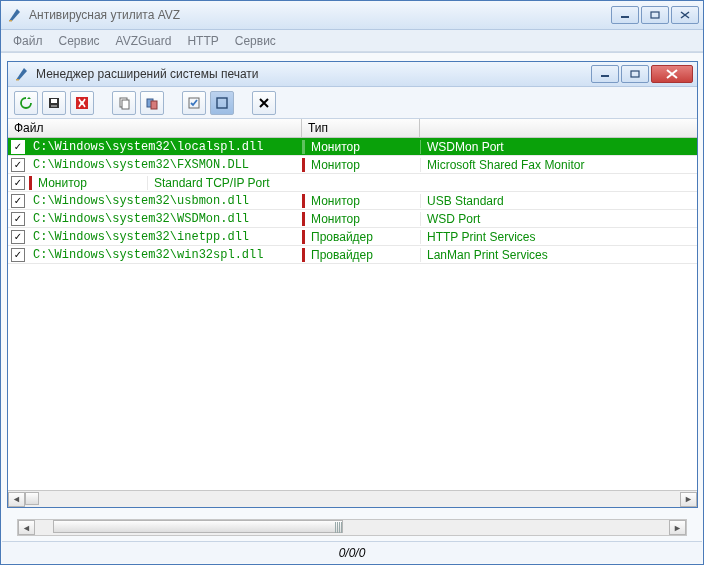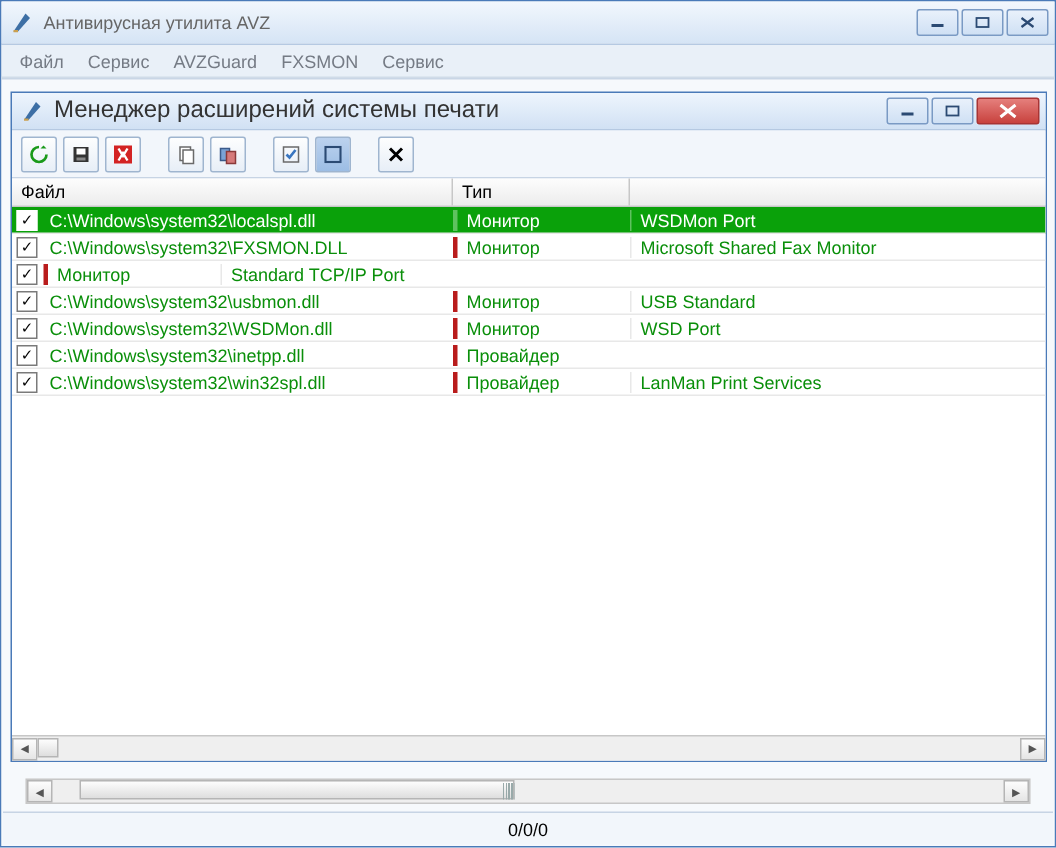"FXSMON" span.menu-item { text: FXSMON -> HTTP }
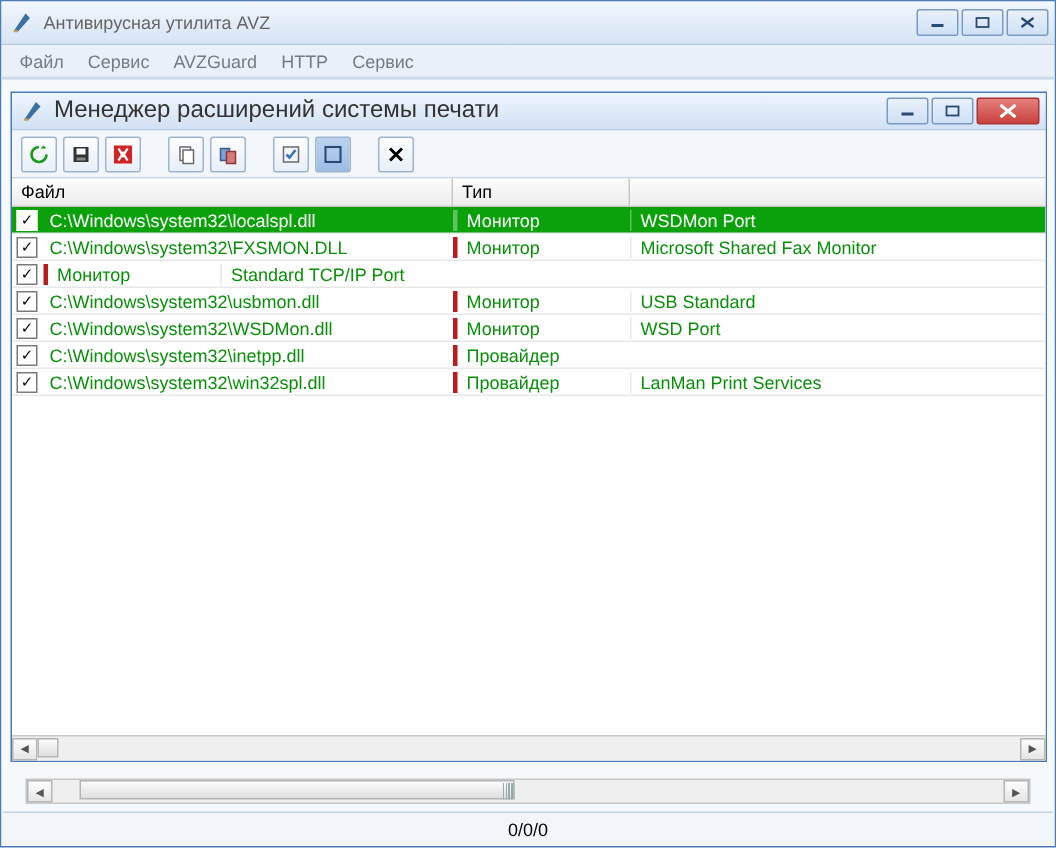"Менеджер расширений системы печати" .child-titlebar .title { font-size: 16px -> 12px }
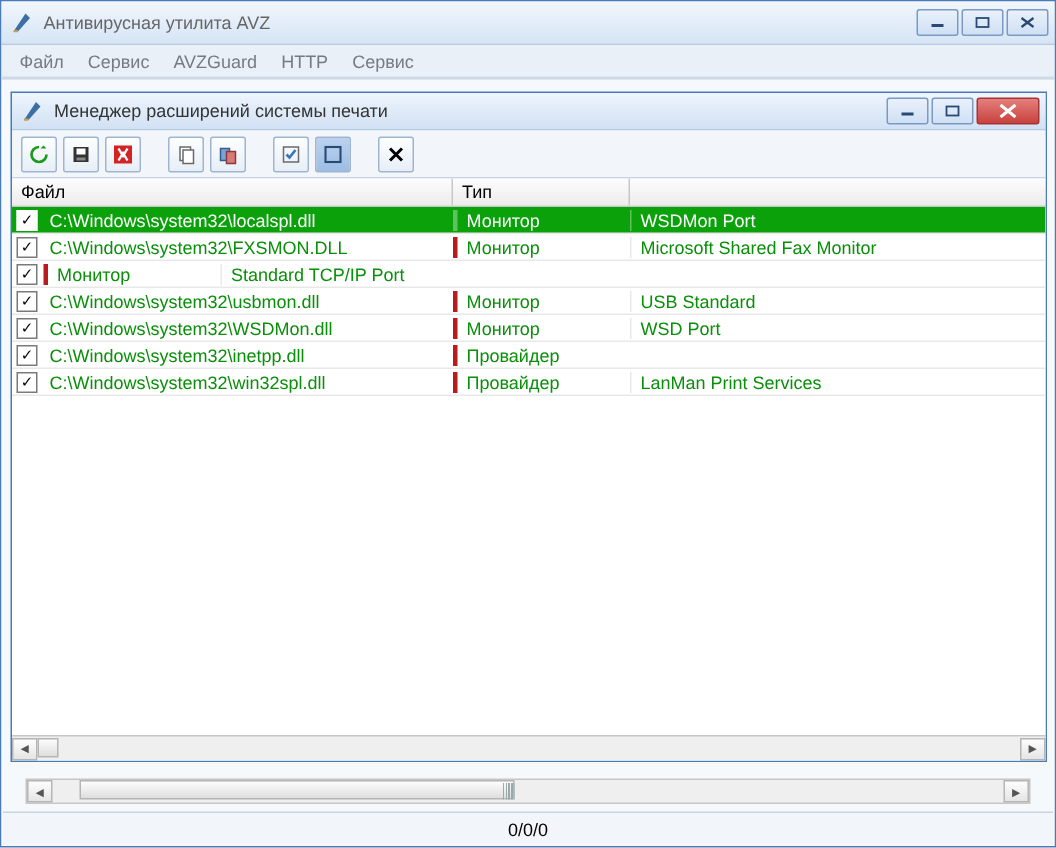"C:\Windows\system32\localspl.dll" .cell.file { font-family: none -> Liberation Mono, monospace }
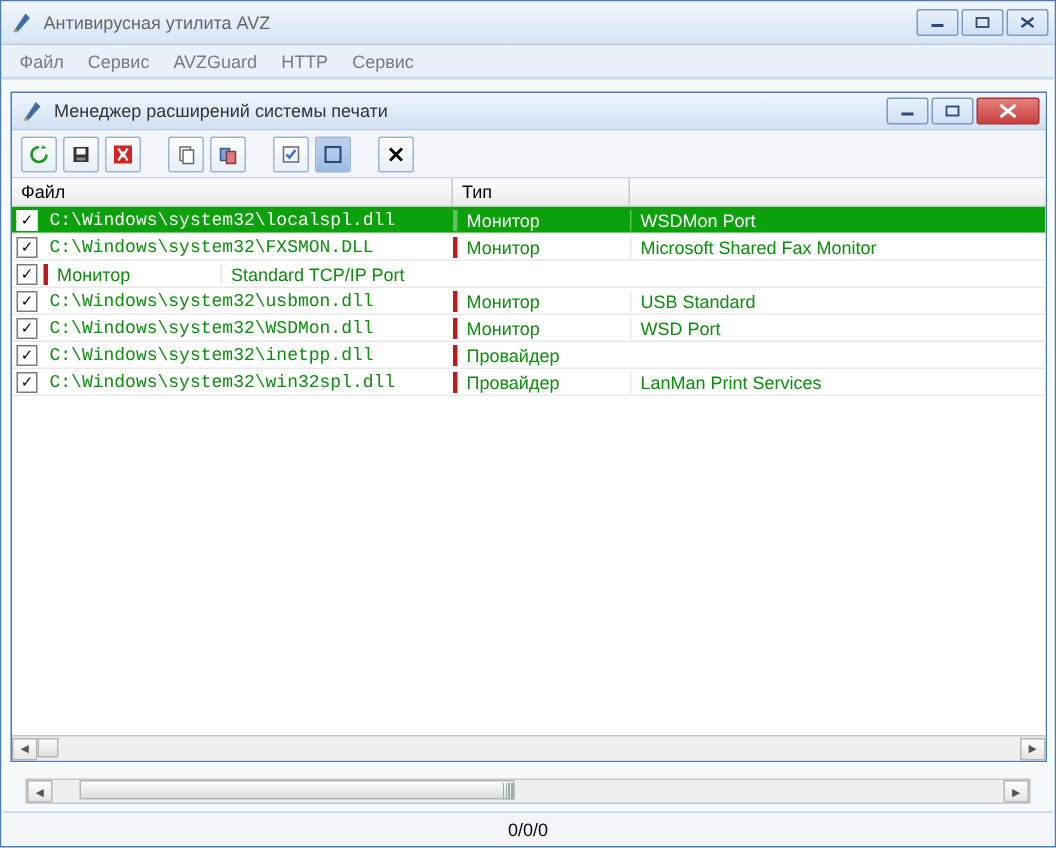"HTTP Print Services" span.cell { html: none -> <span>HTTP Print Services</span> }
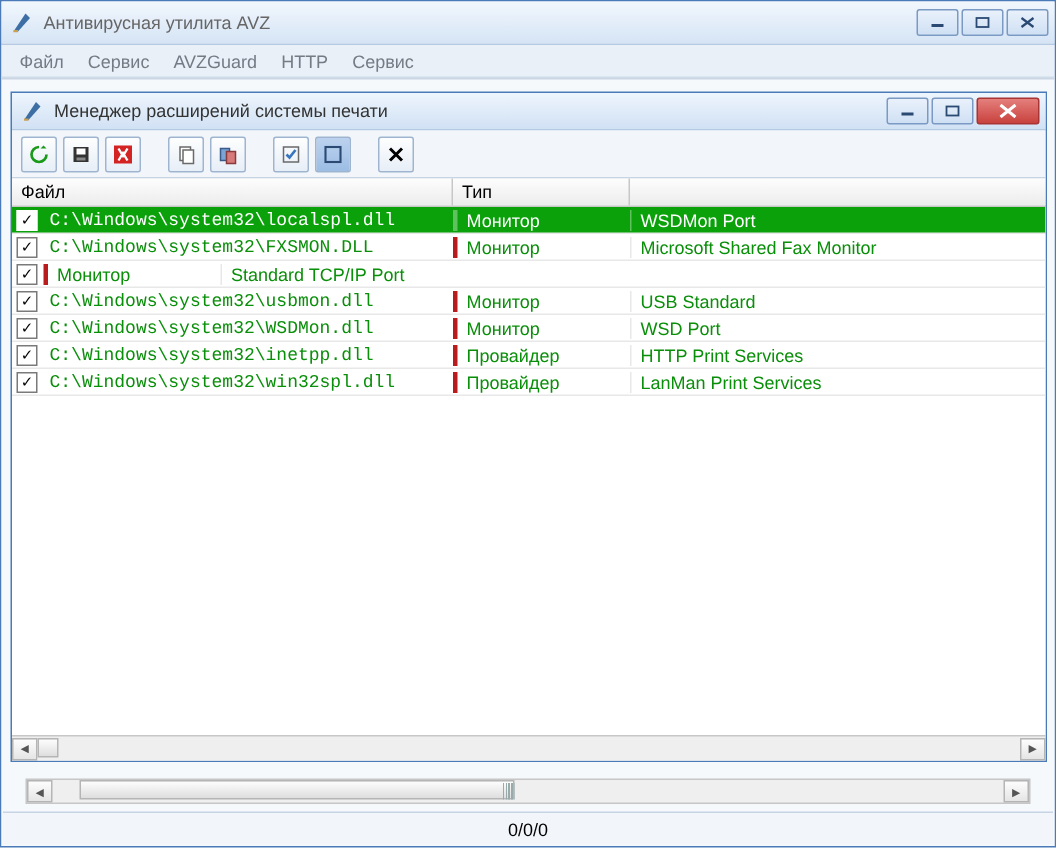"0/0/0" .statusbar { font-style: none -> italic }
